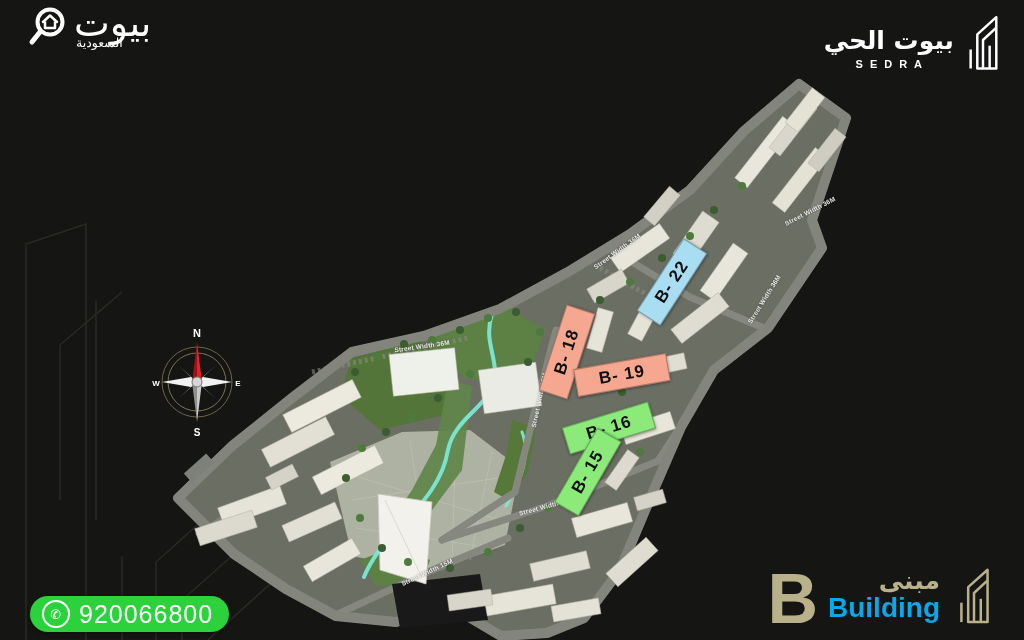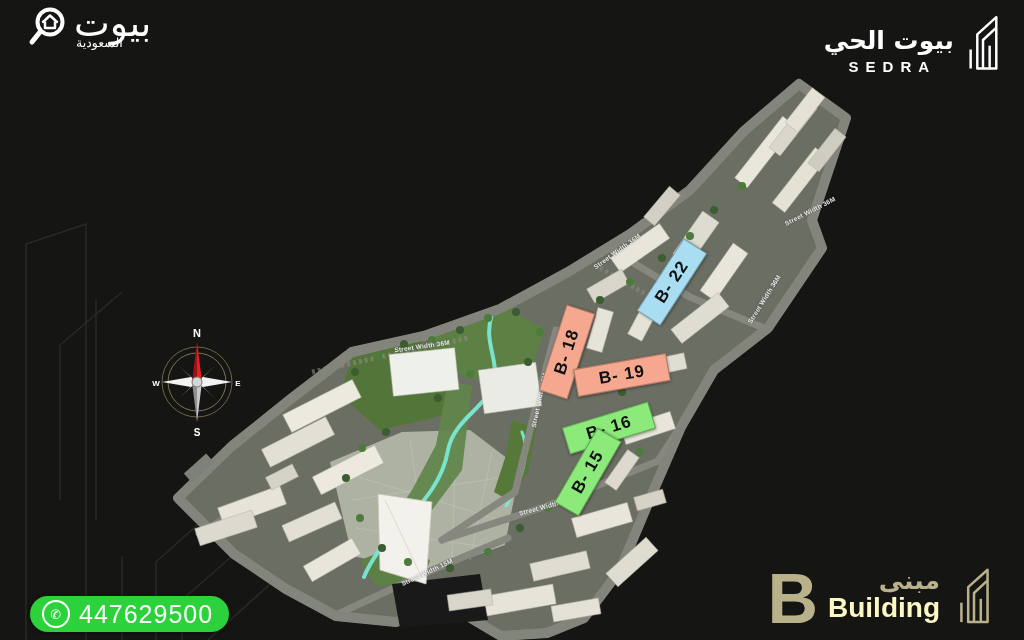"SEDRA" #brand-right .proj { font-size: 15px -> 11px }
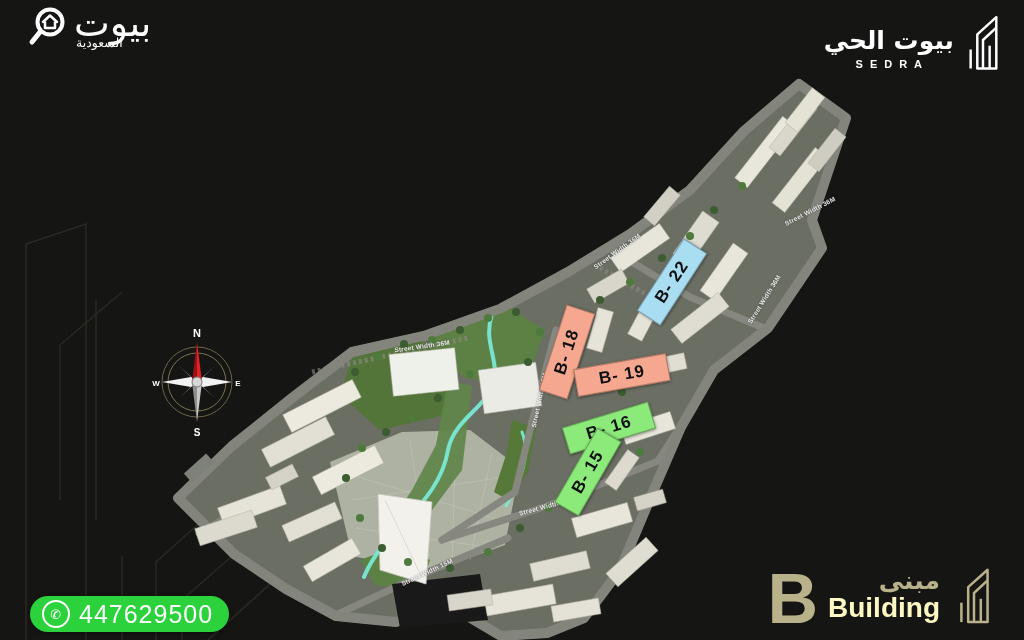"447629500" span.num { text: 447629500 -> 920066800 }
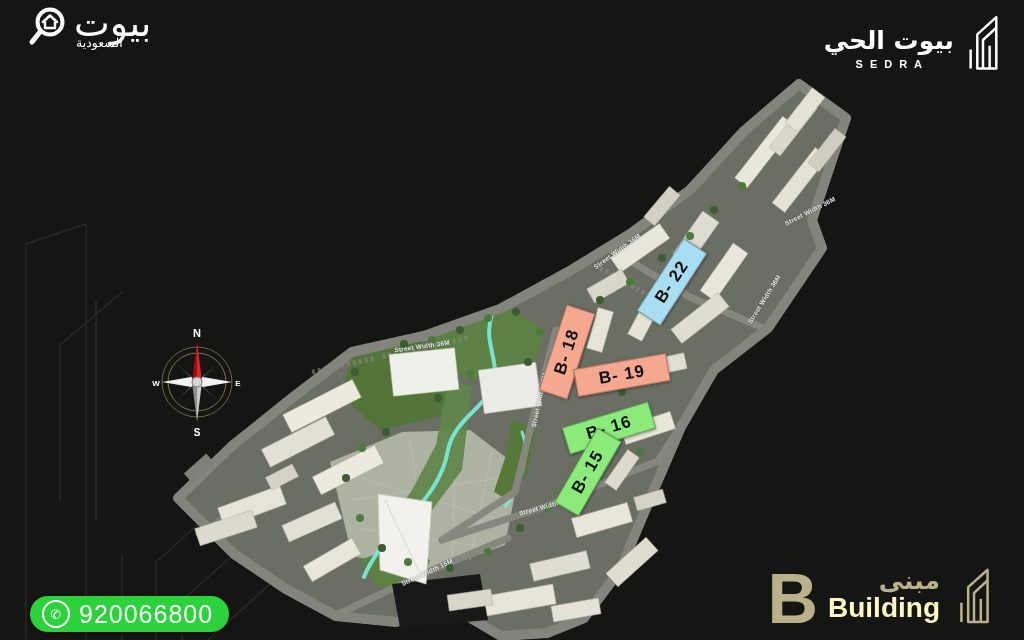"Building" #legend .en { color: #fef9c3 -> #0ea5e9 }
